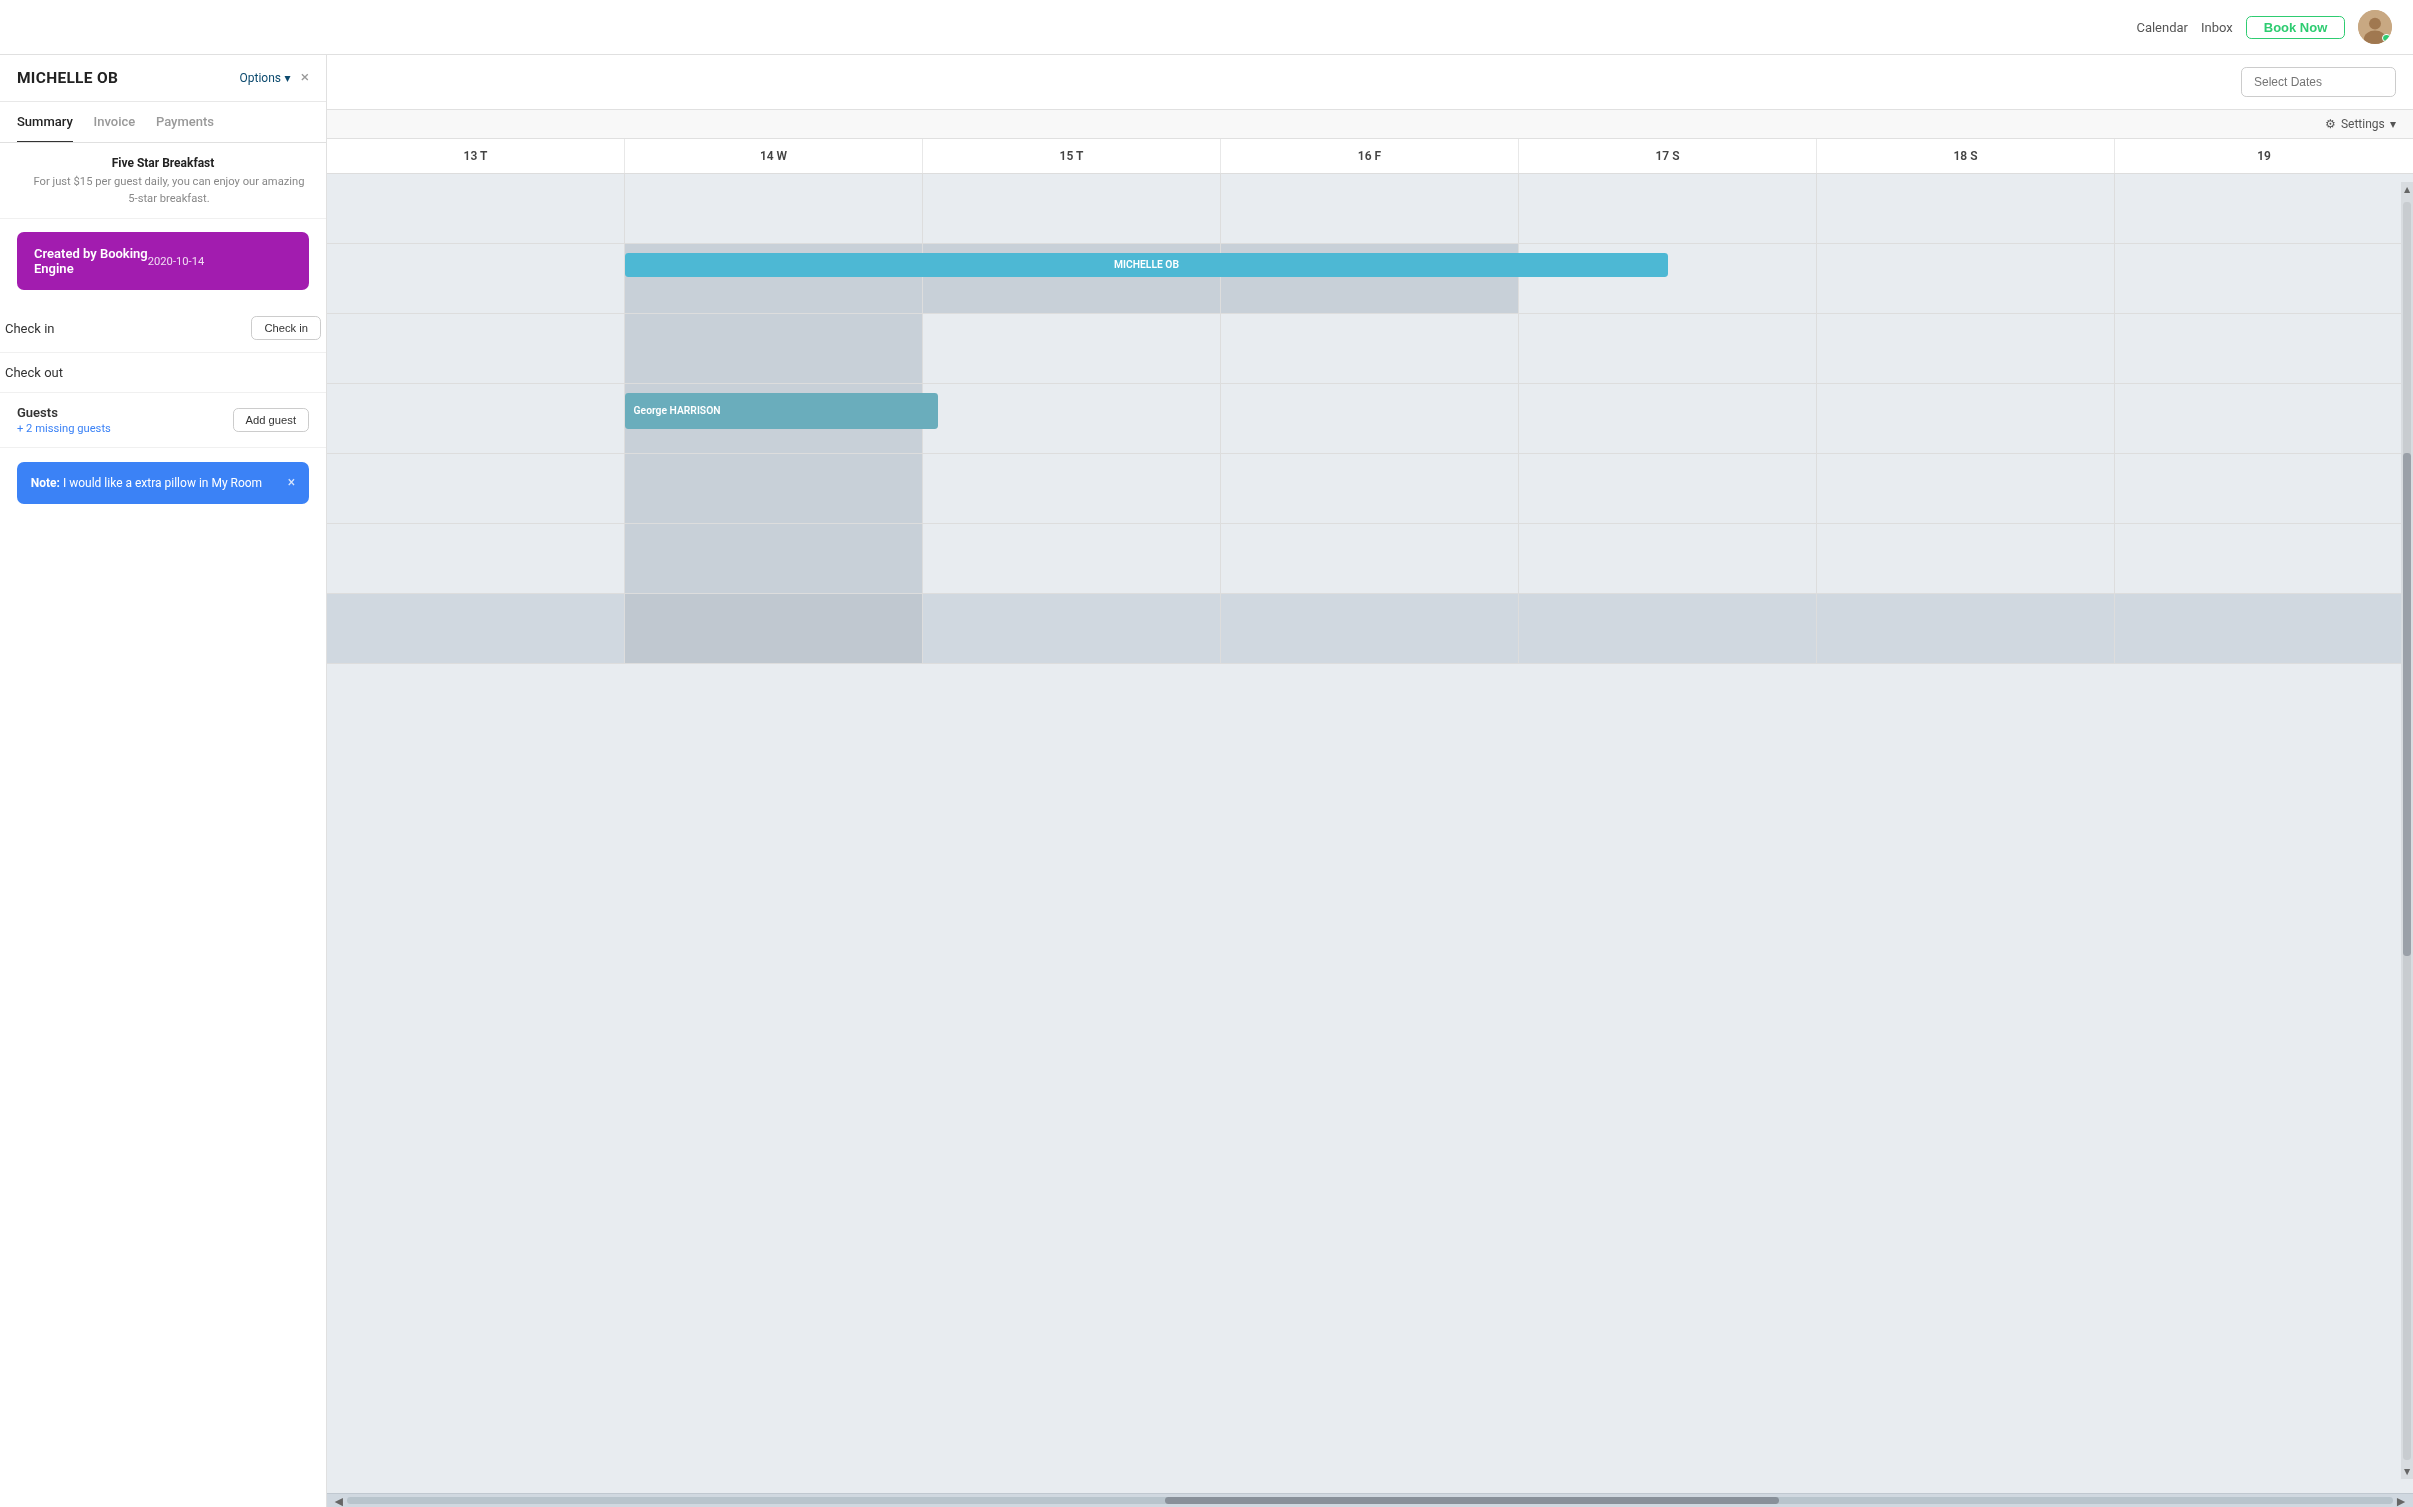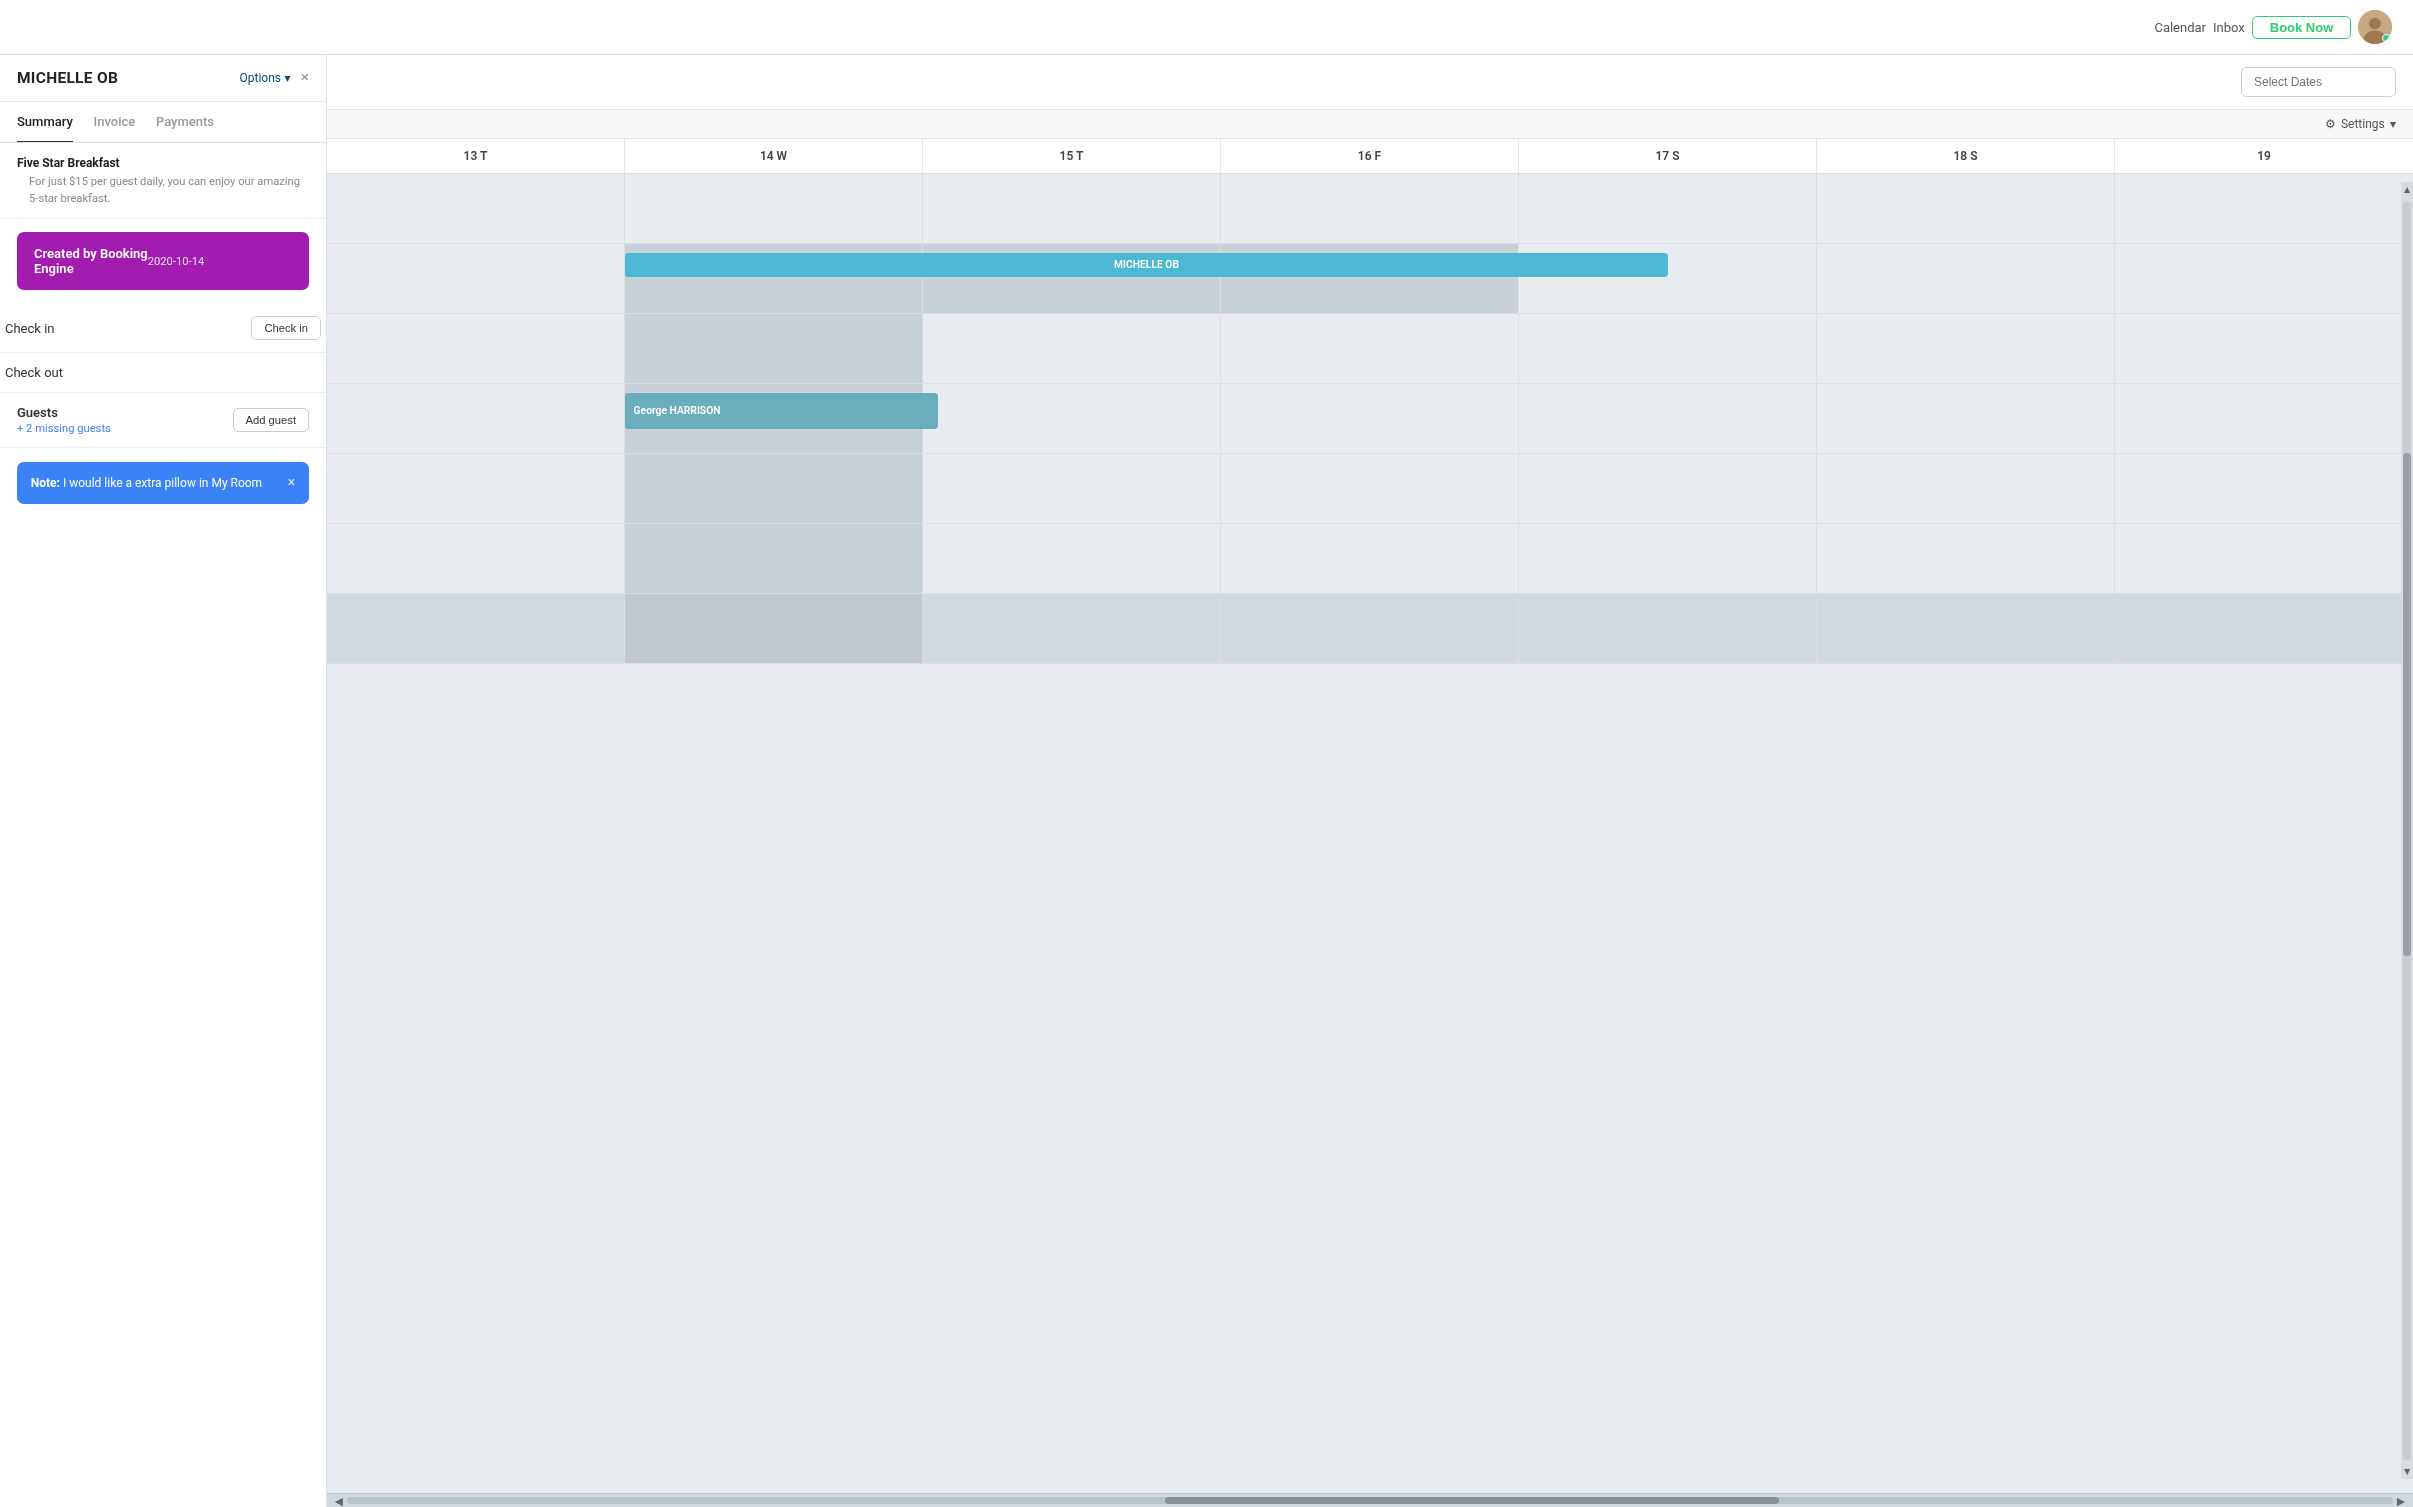"Calendar" .top-nav { gap: 7px -> 13px }
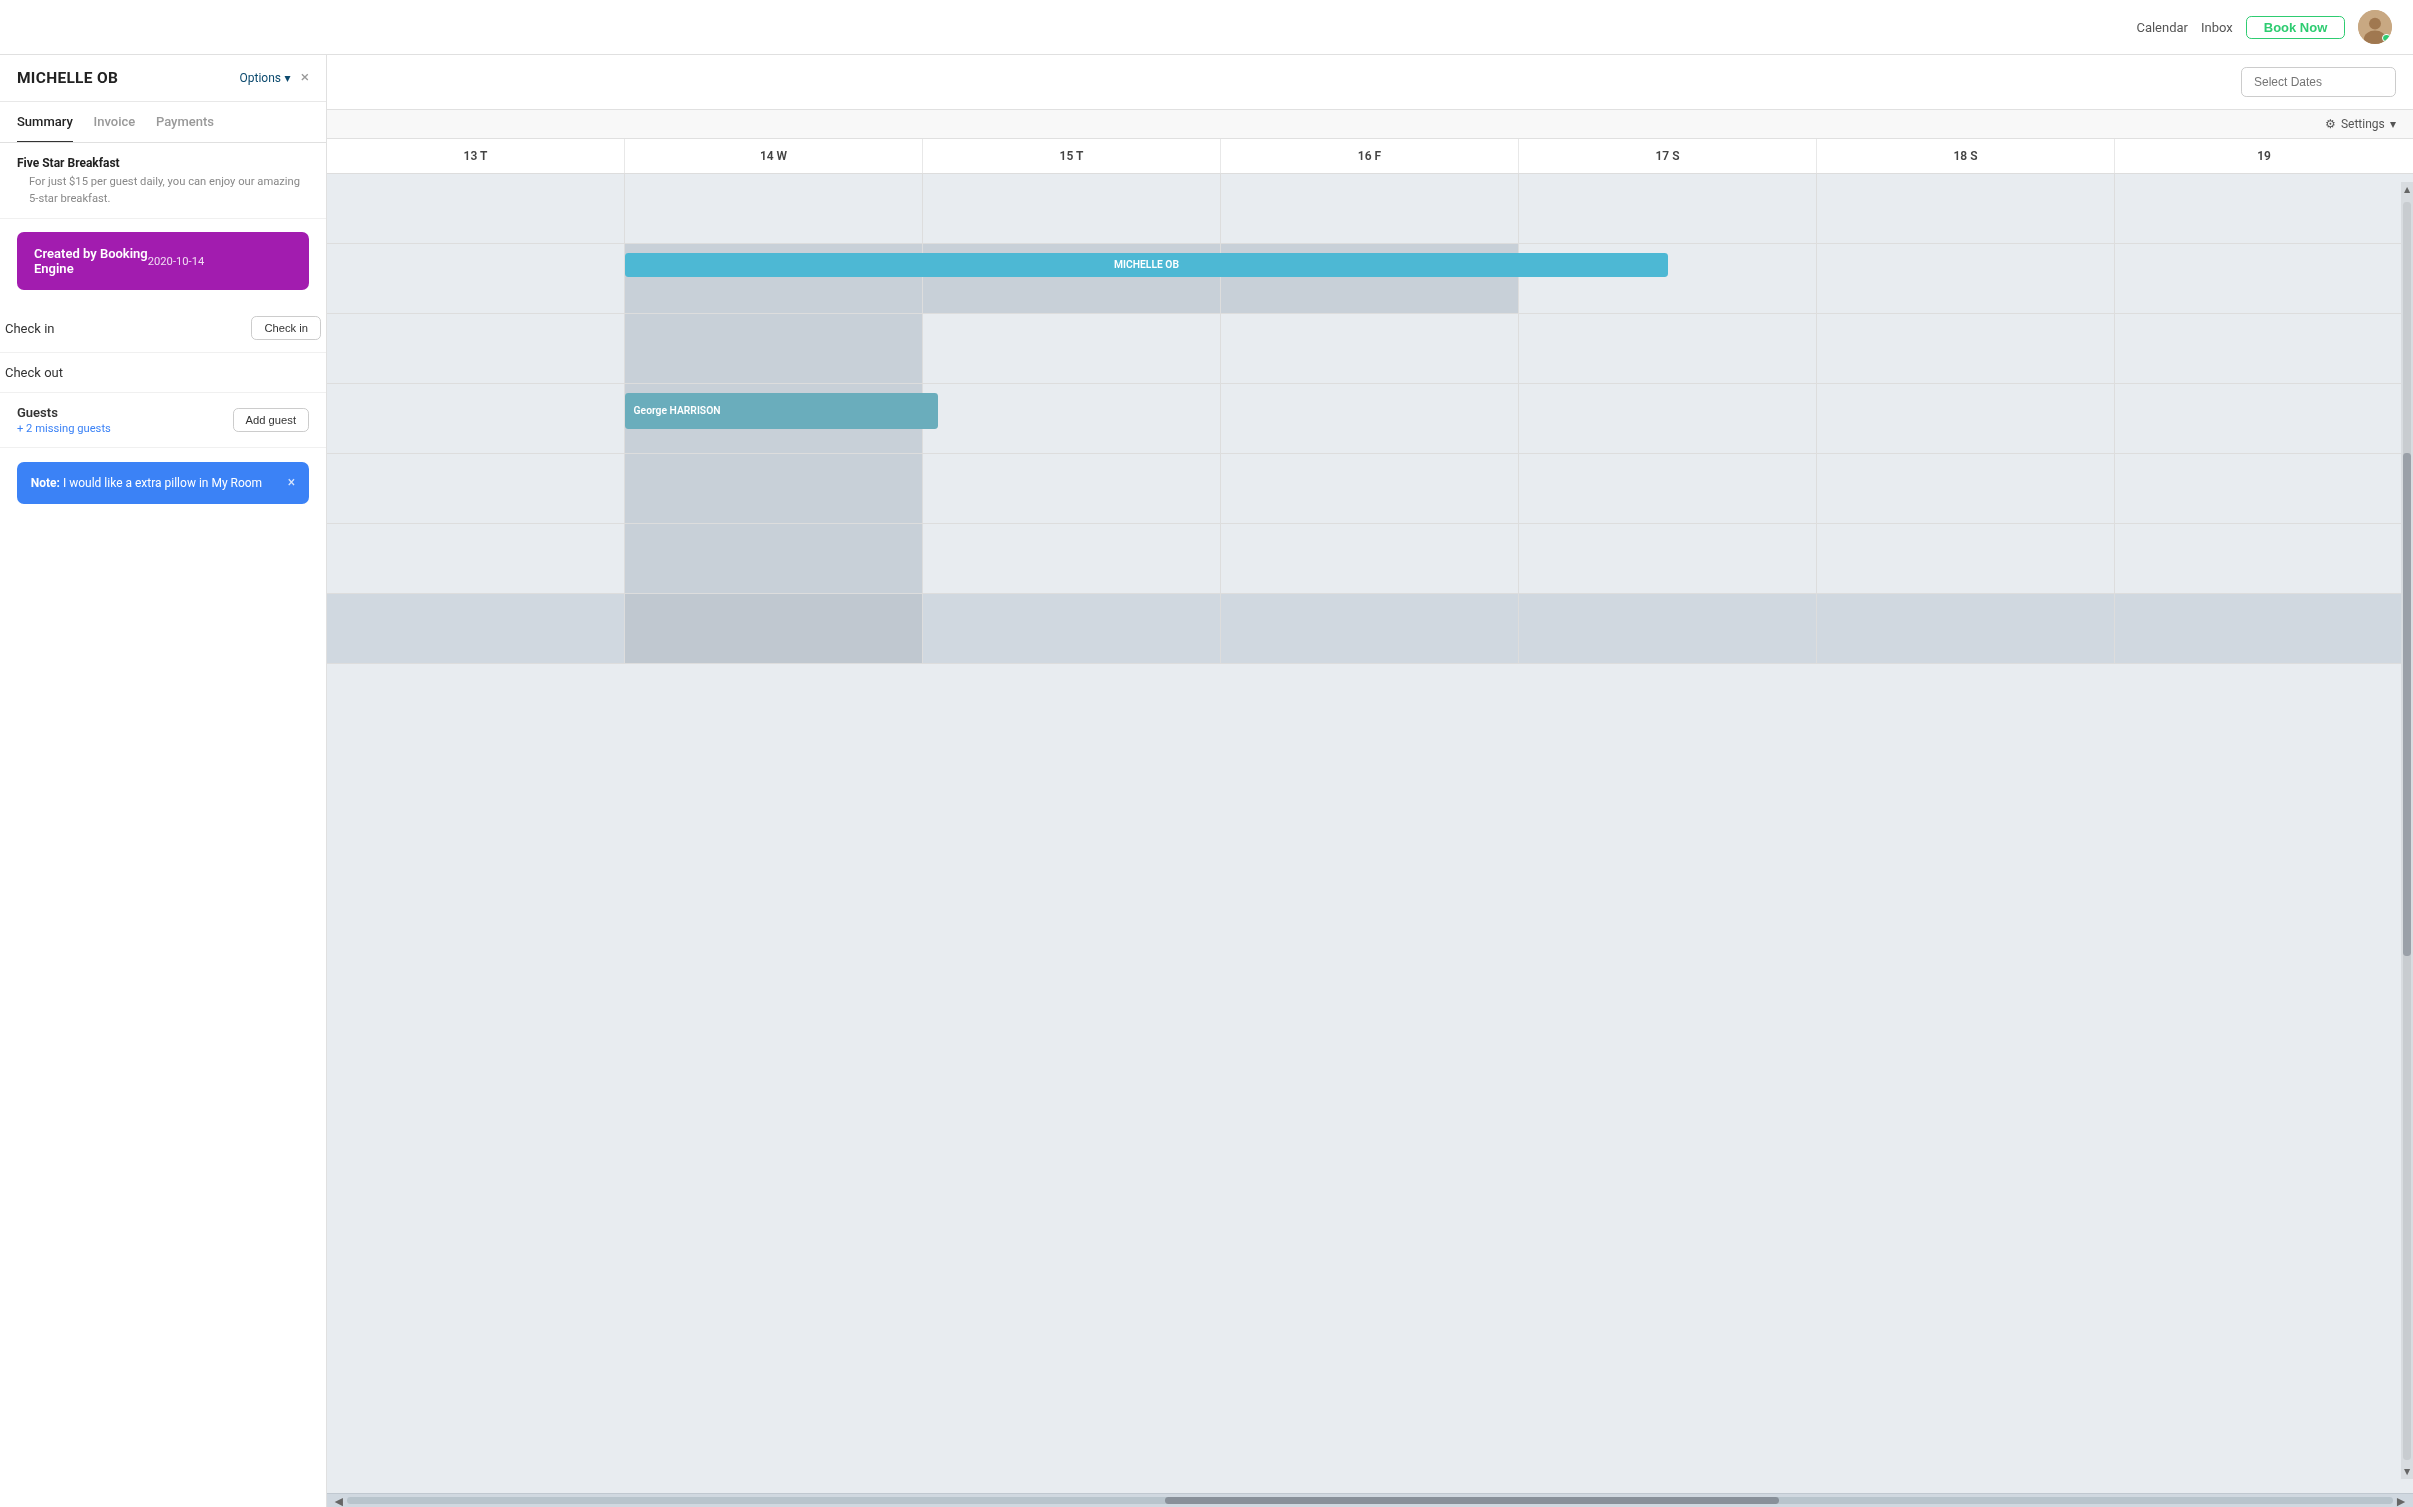"Five Star Breakfast" .breakfast-section { text-align: none -> center }
